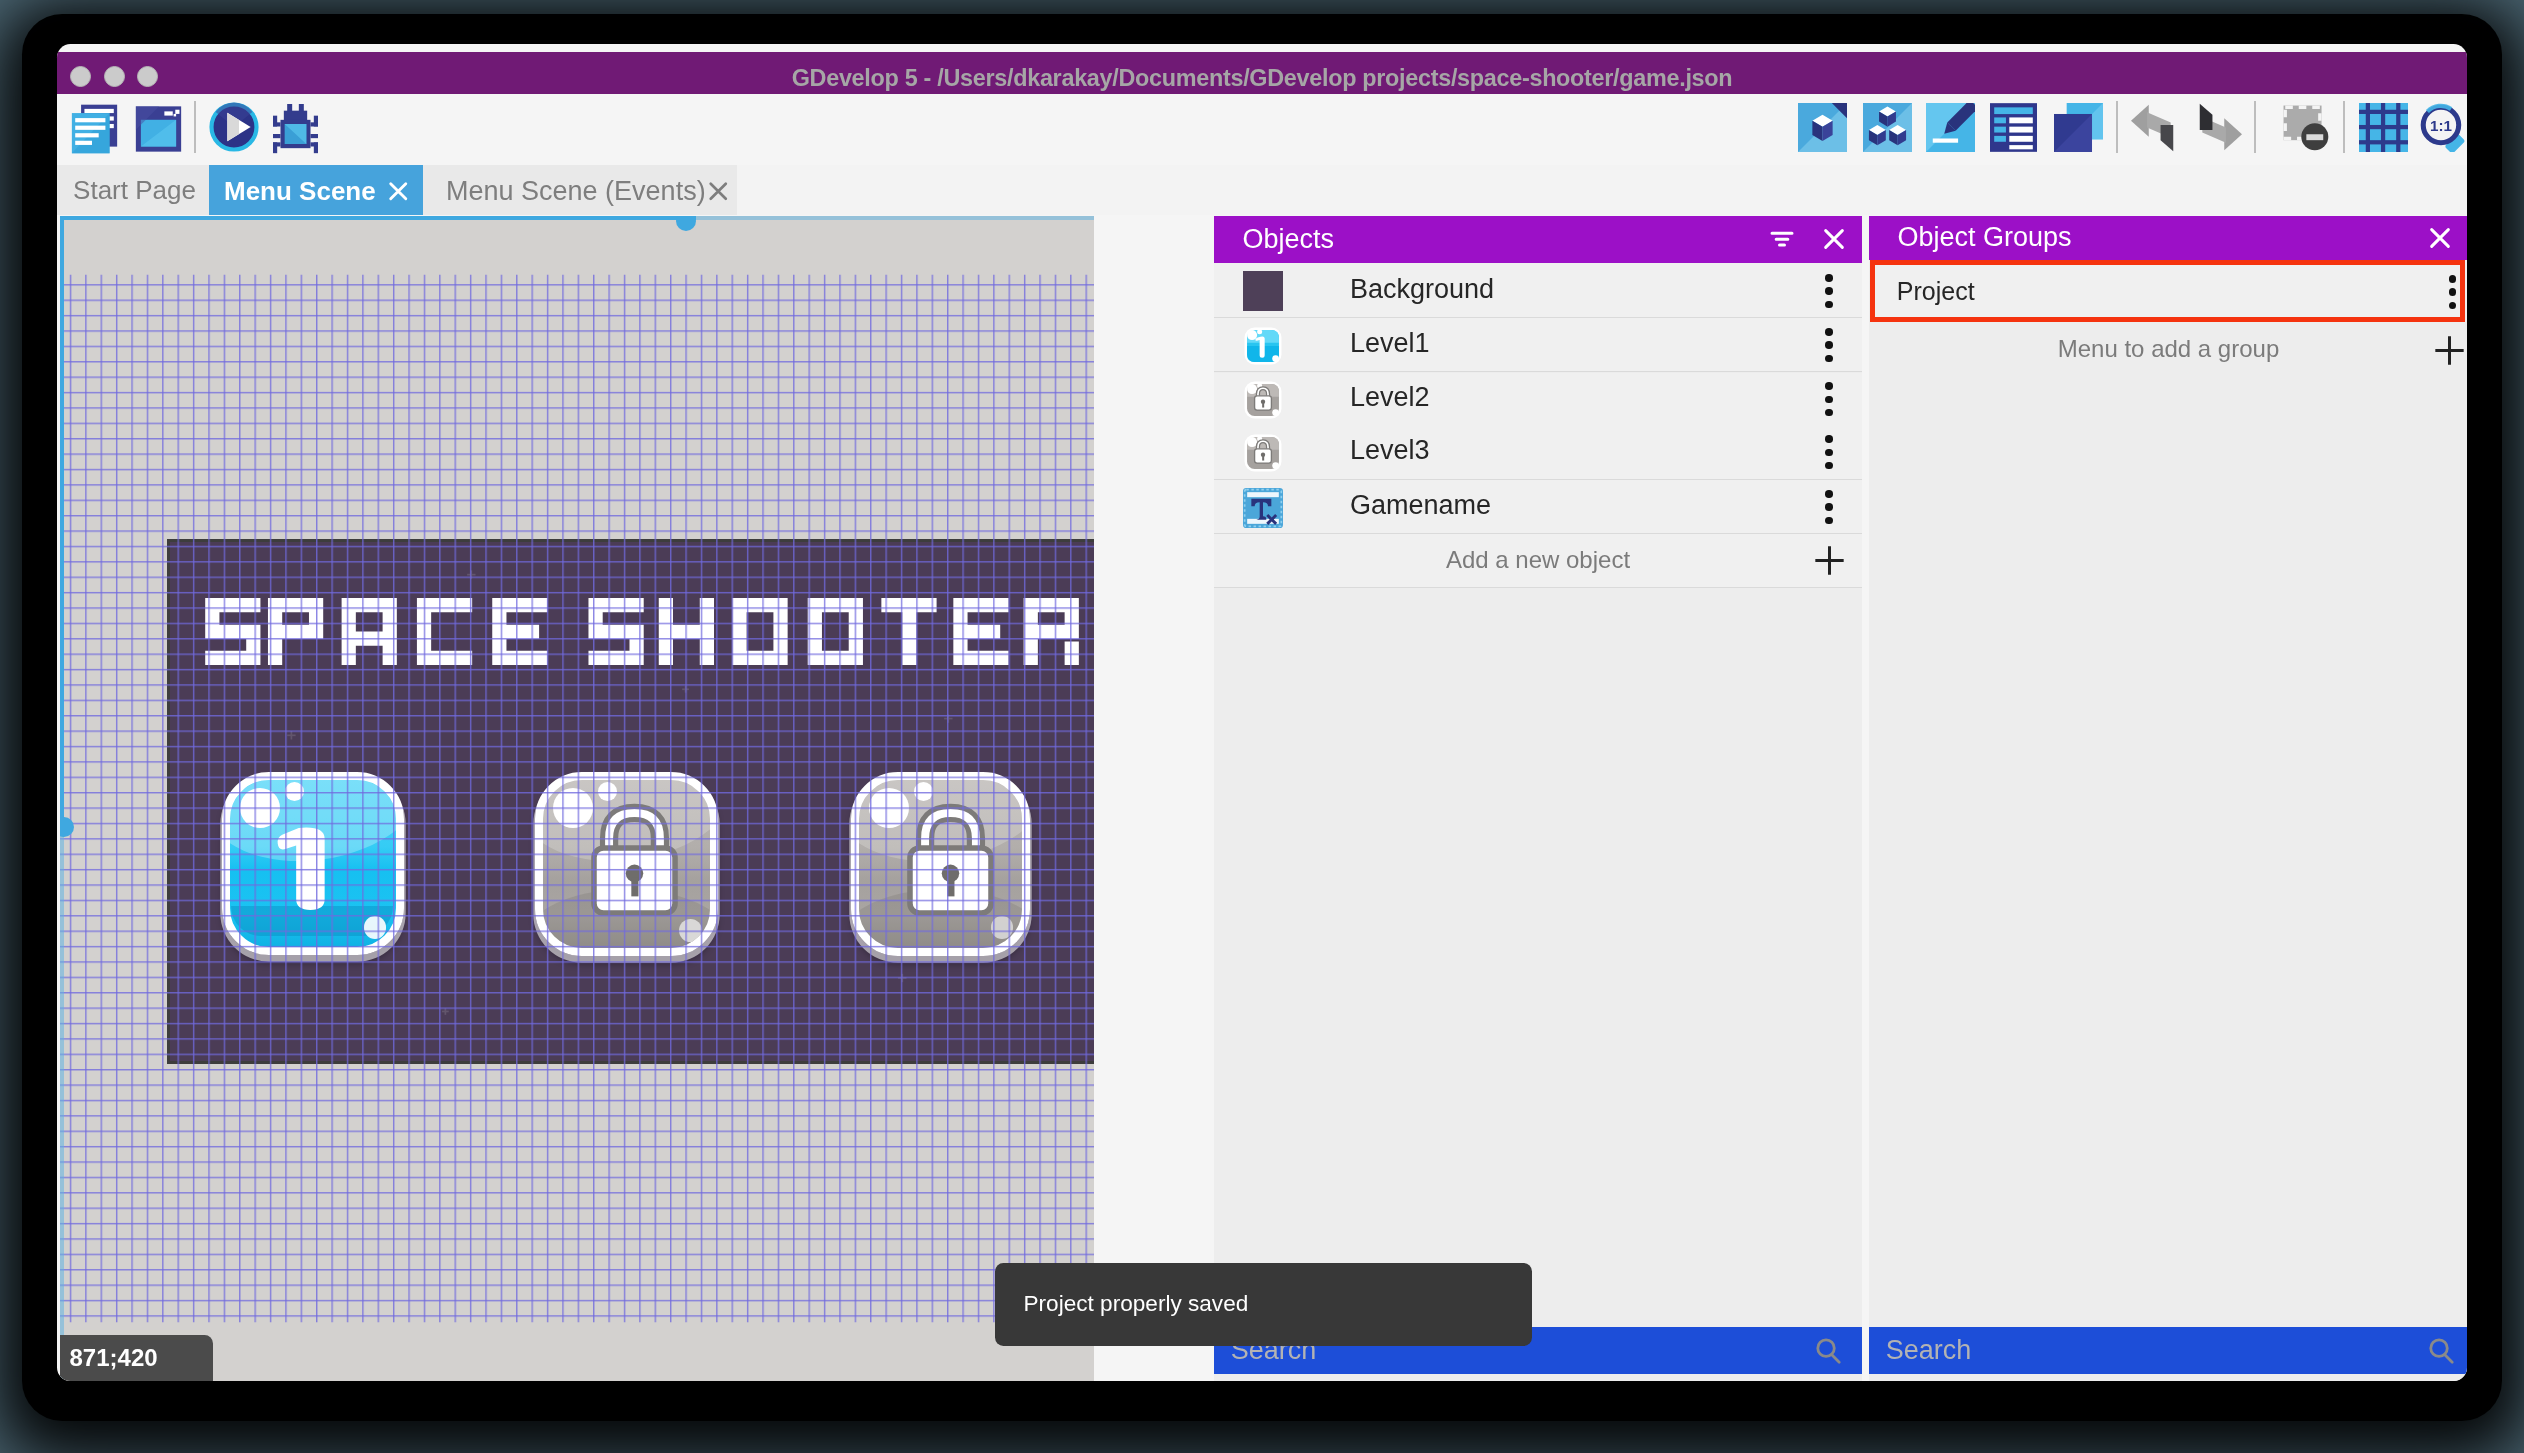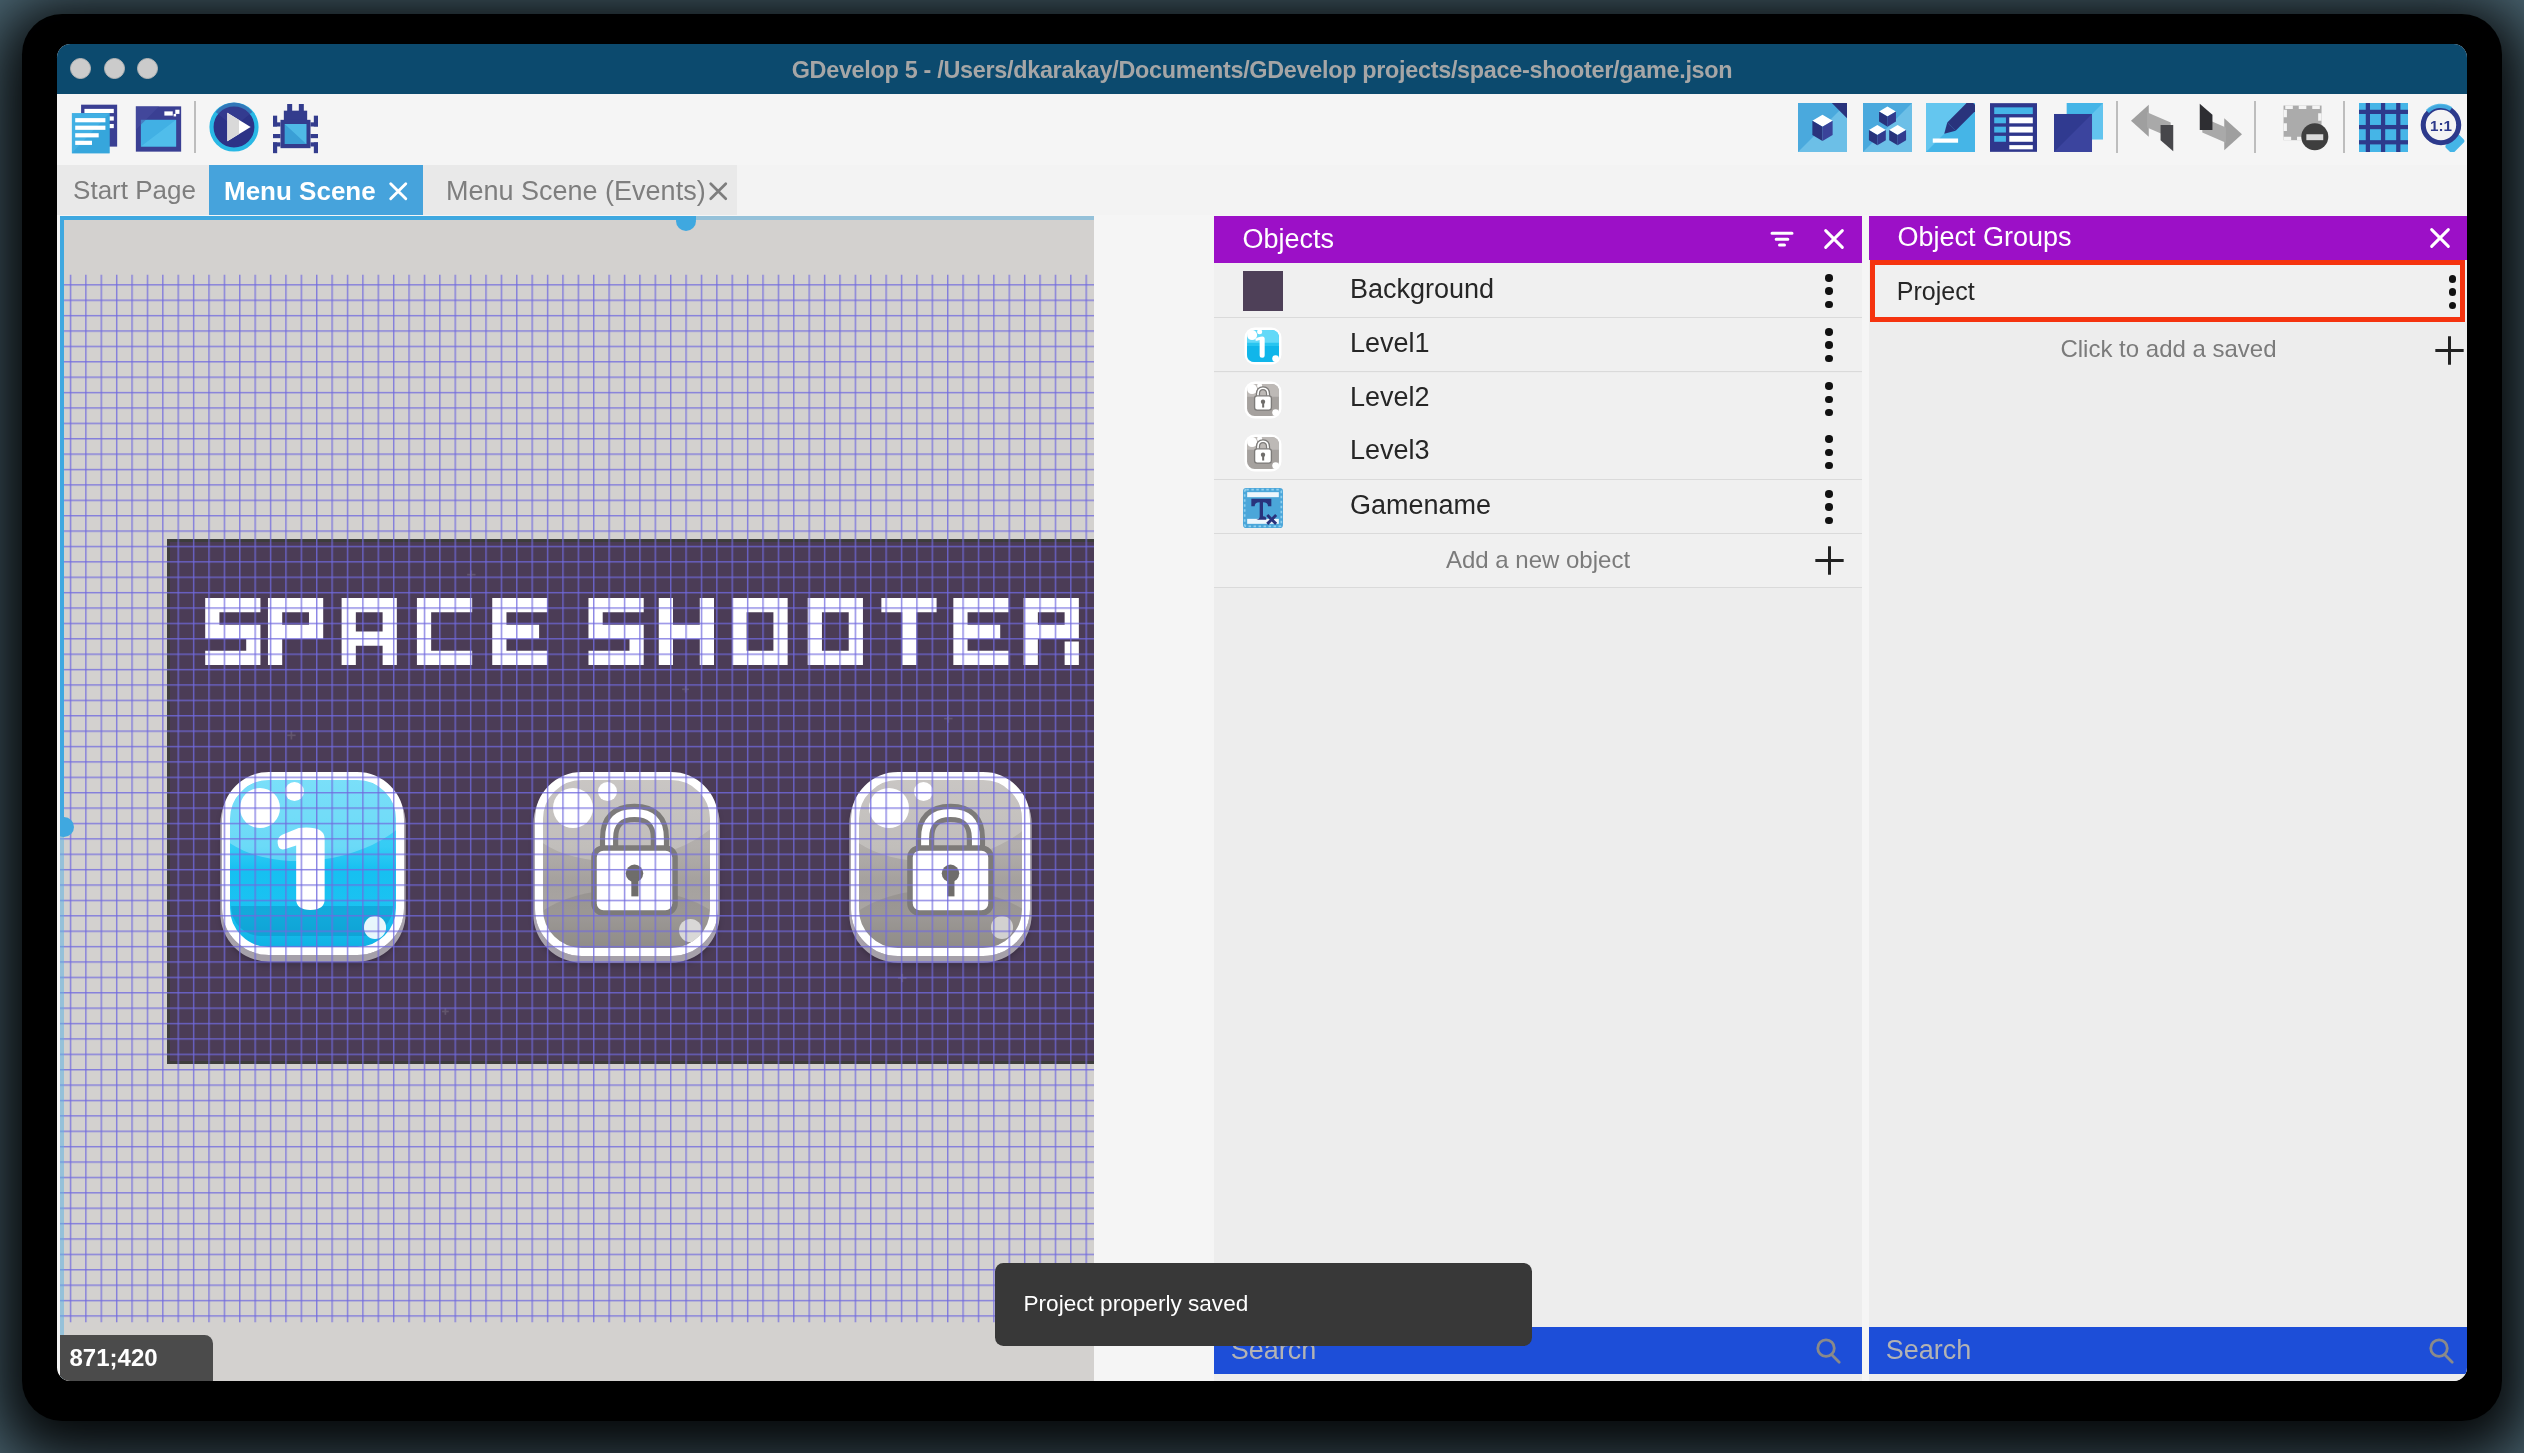"GDevelop 5 -" #titlebar { background: #0c4a6e -> #701a75; top: 0 -> 8px }
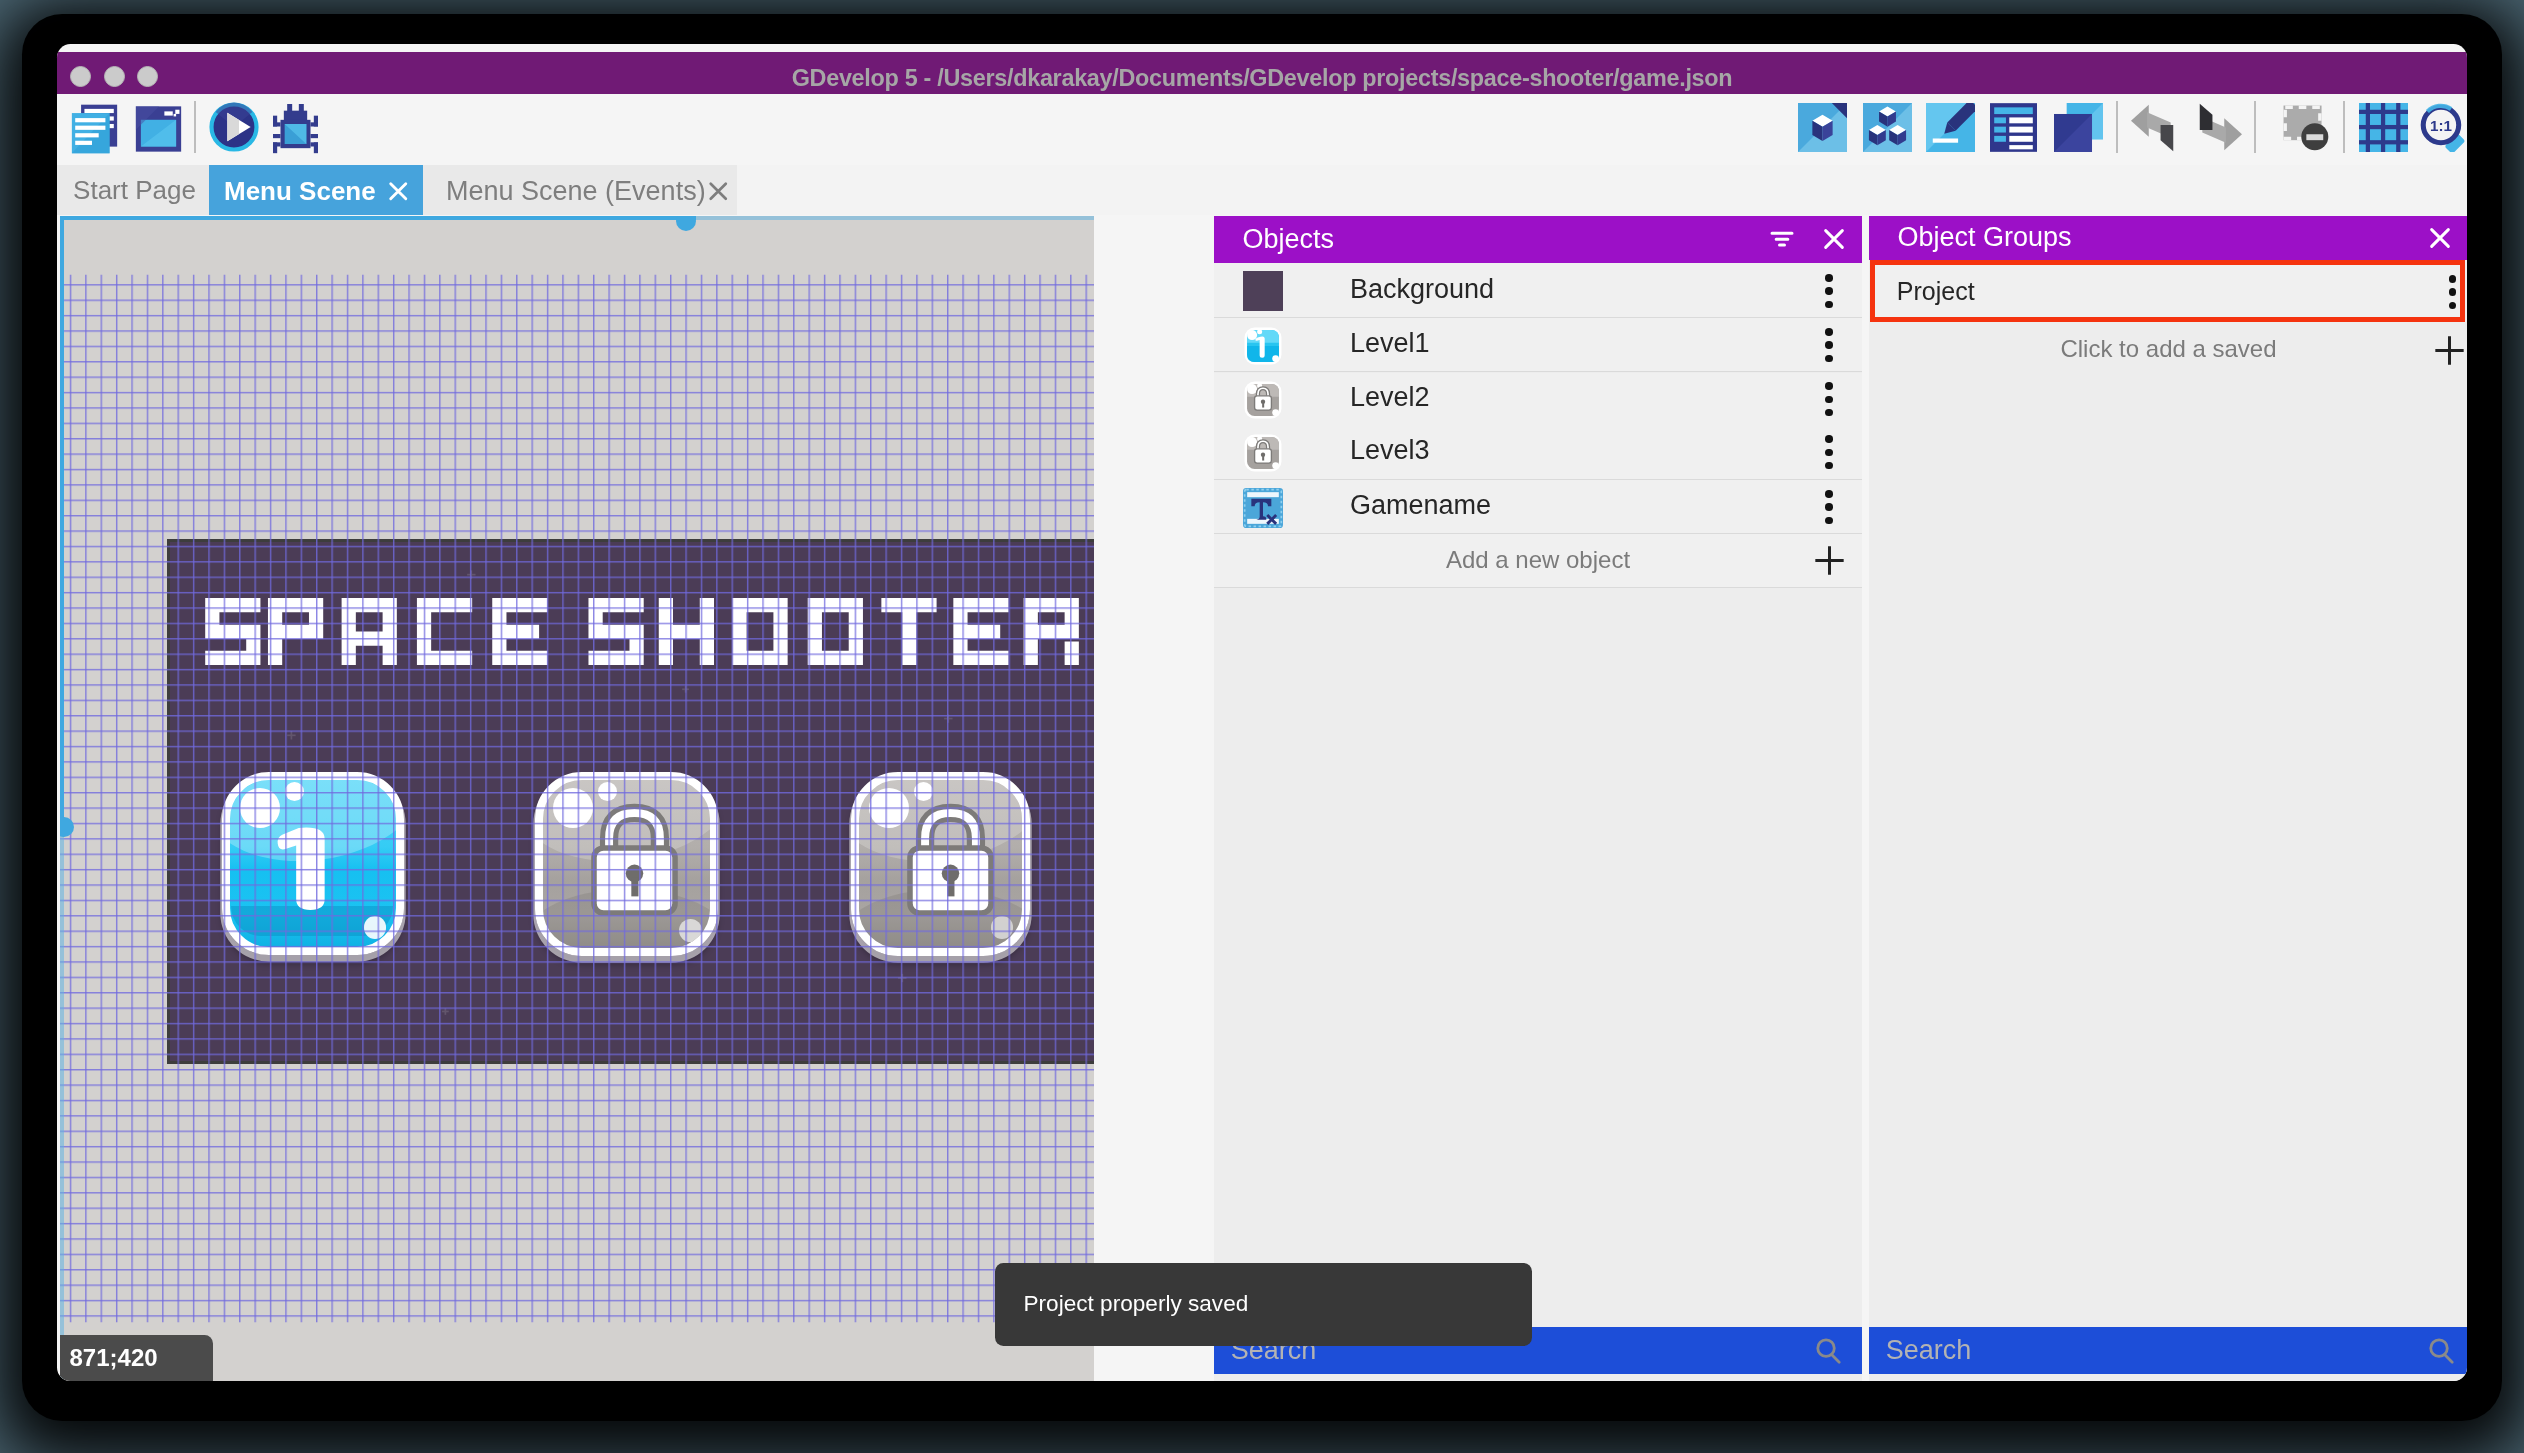"Click to add a saved" div { text: Click to add a saved -> Menu to add a group }
